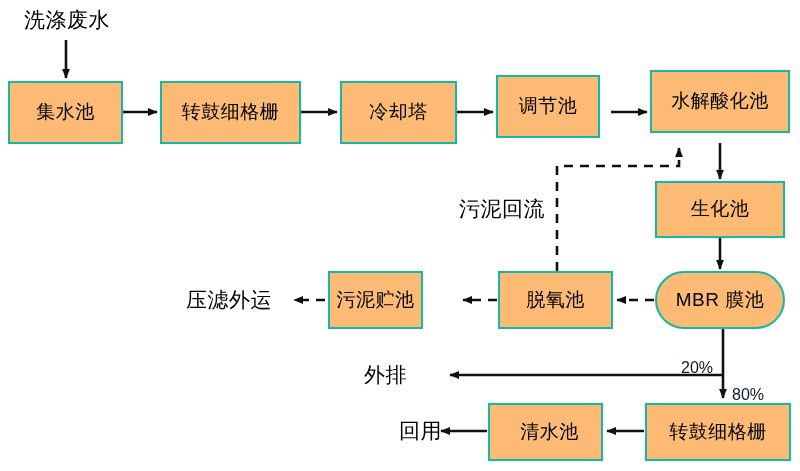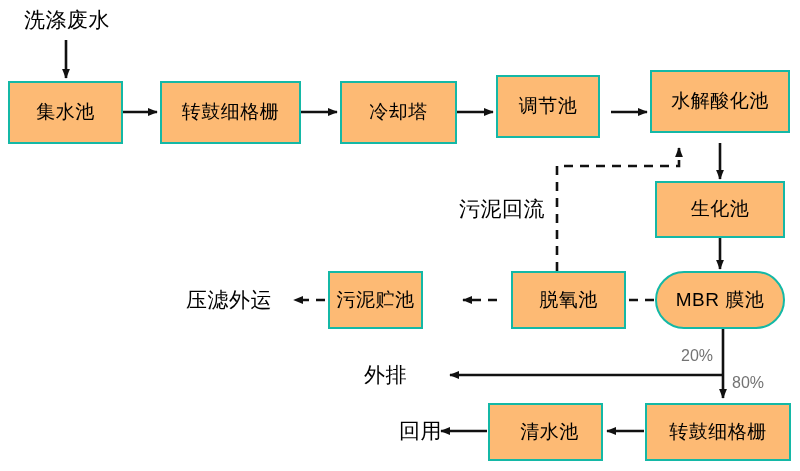"脱氧池" div.node-box { margin-left: 13px -> none }
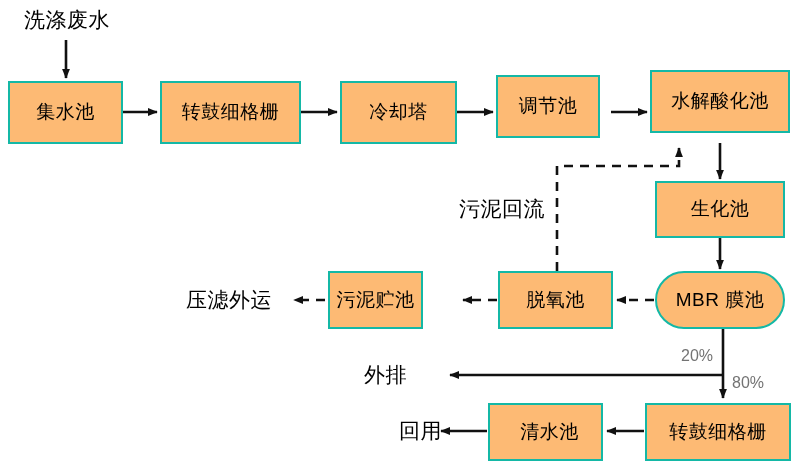"20%" .pct-label { color: #737373 -> #0f172a; margin-top: none -> 12px }
